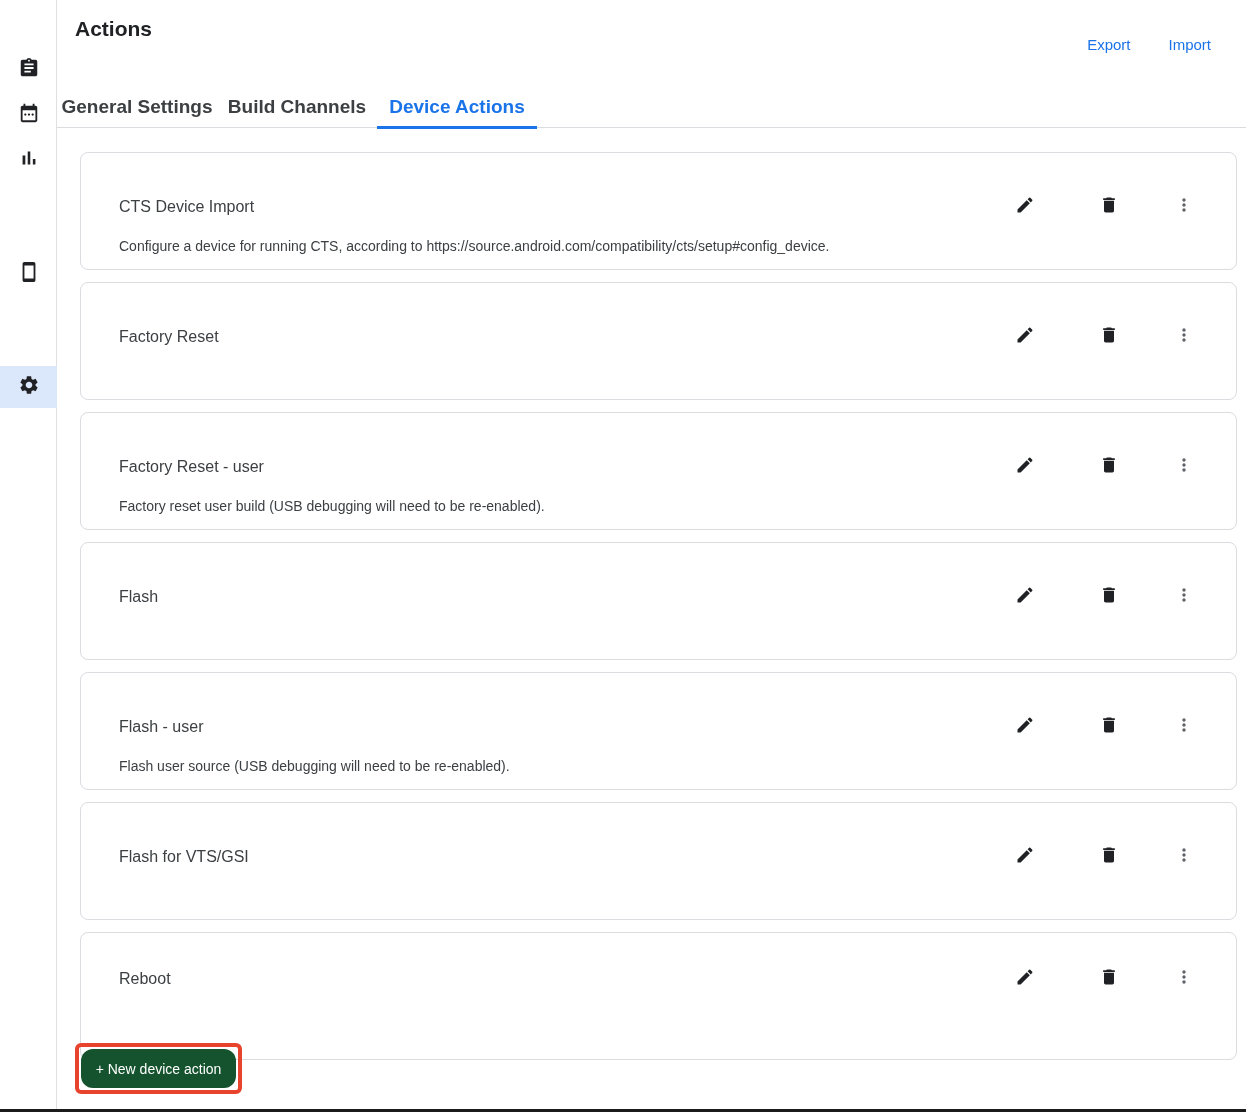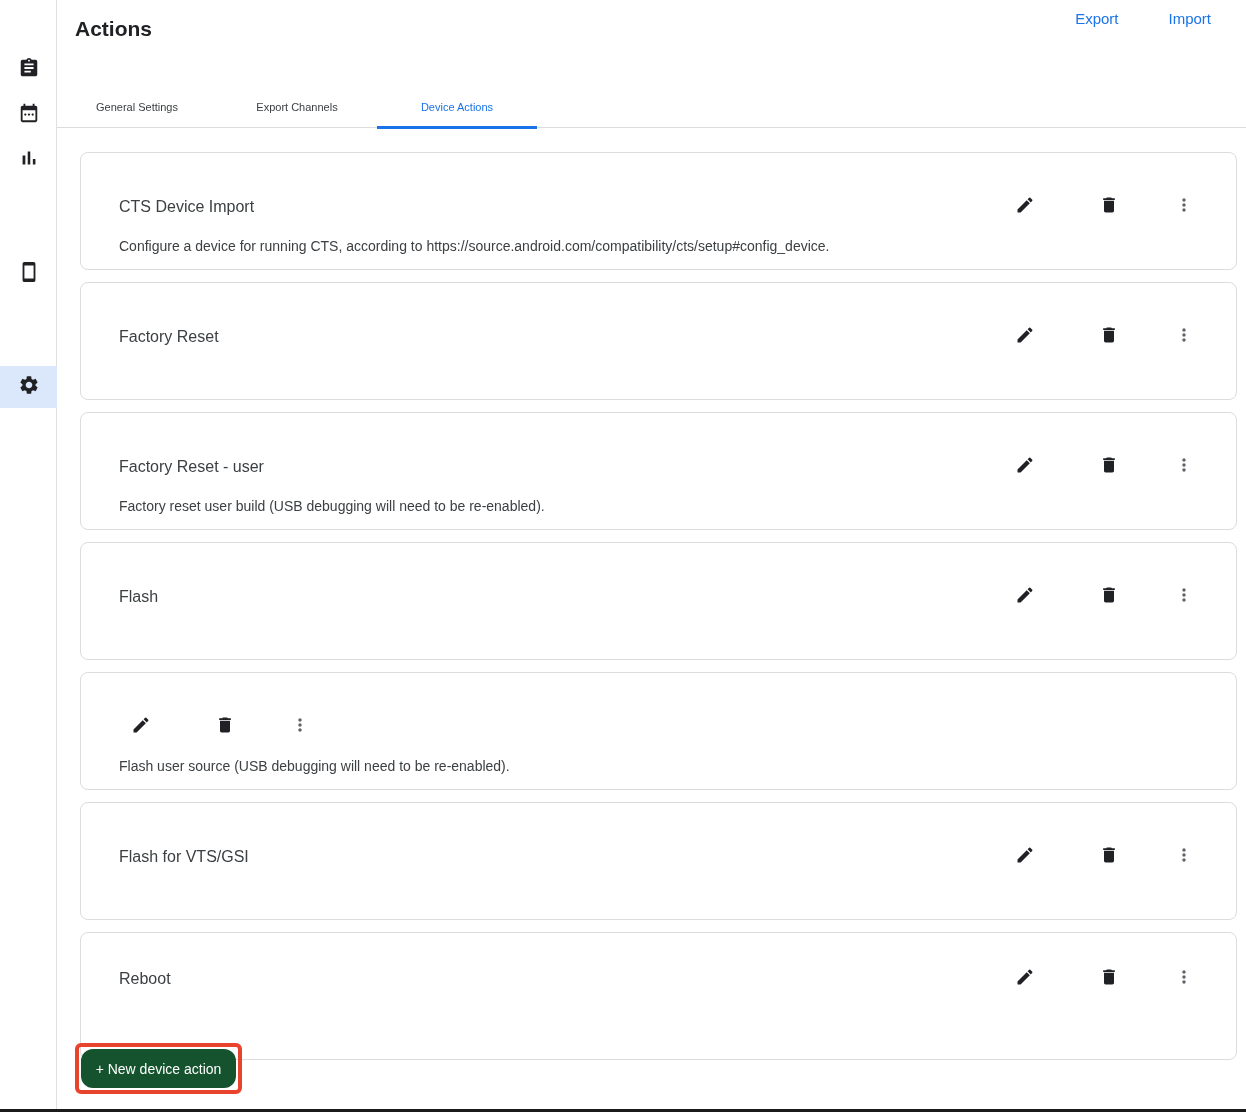"Export" .header-links { gap: 50px -> 38px; top: 10px -> 36px }
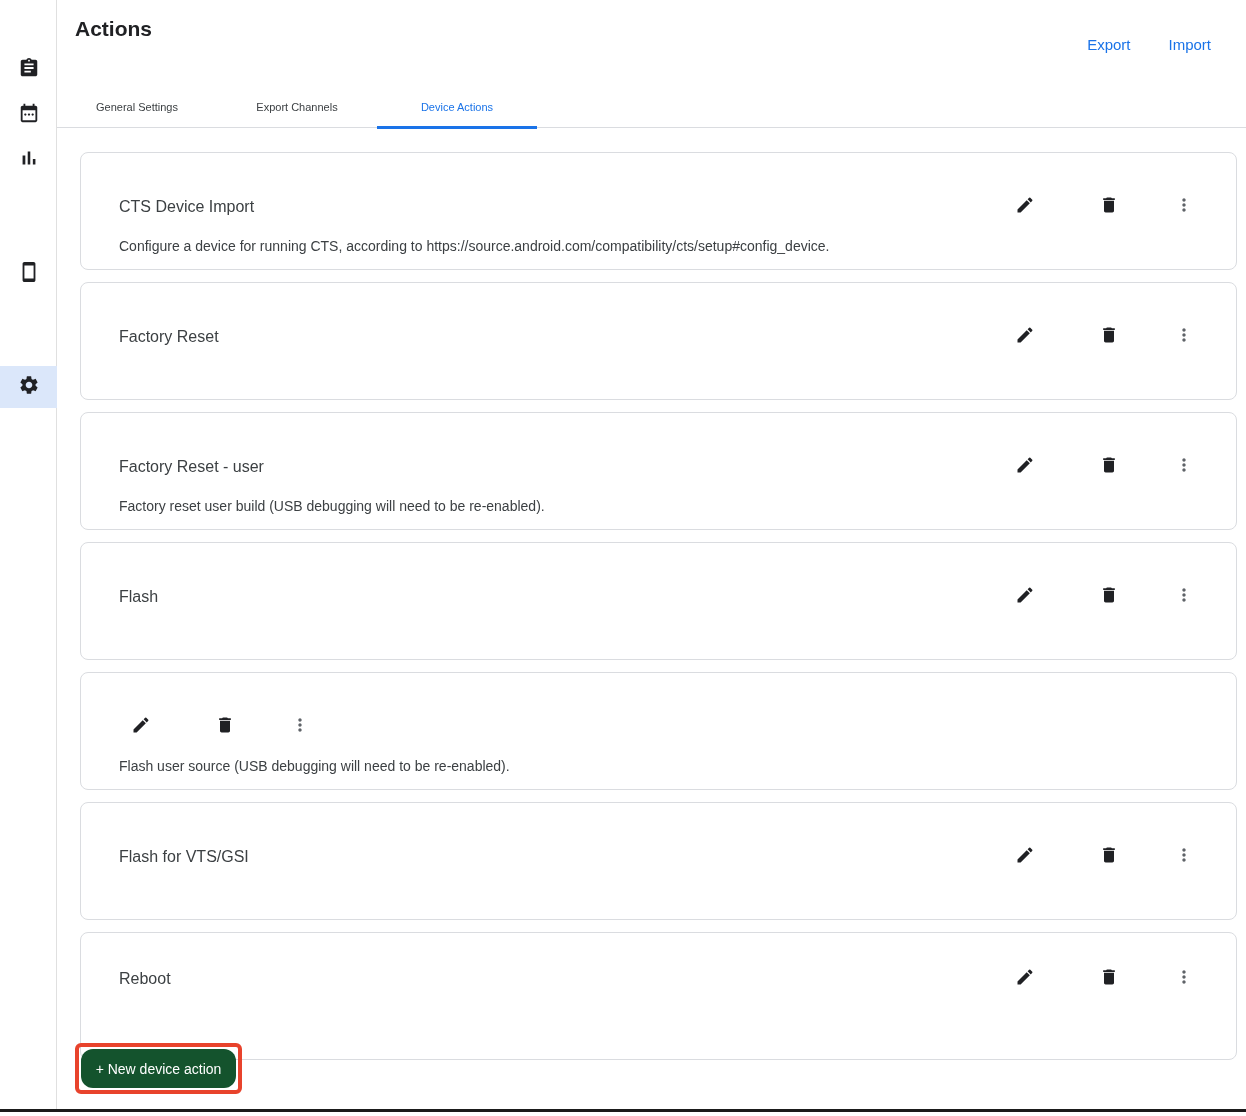"General Settings" .tab { font-size: 11px -> 19px; font-weight: 400 -> 700 }
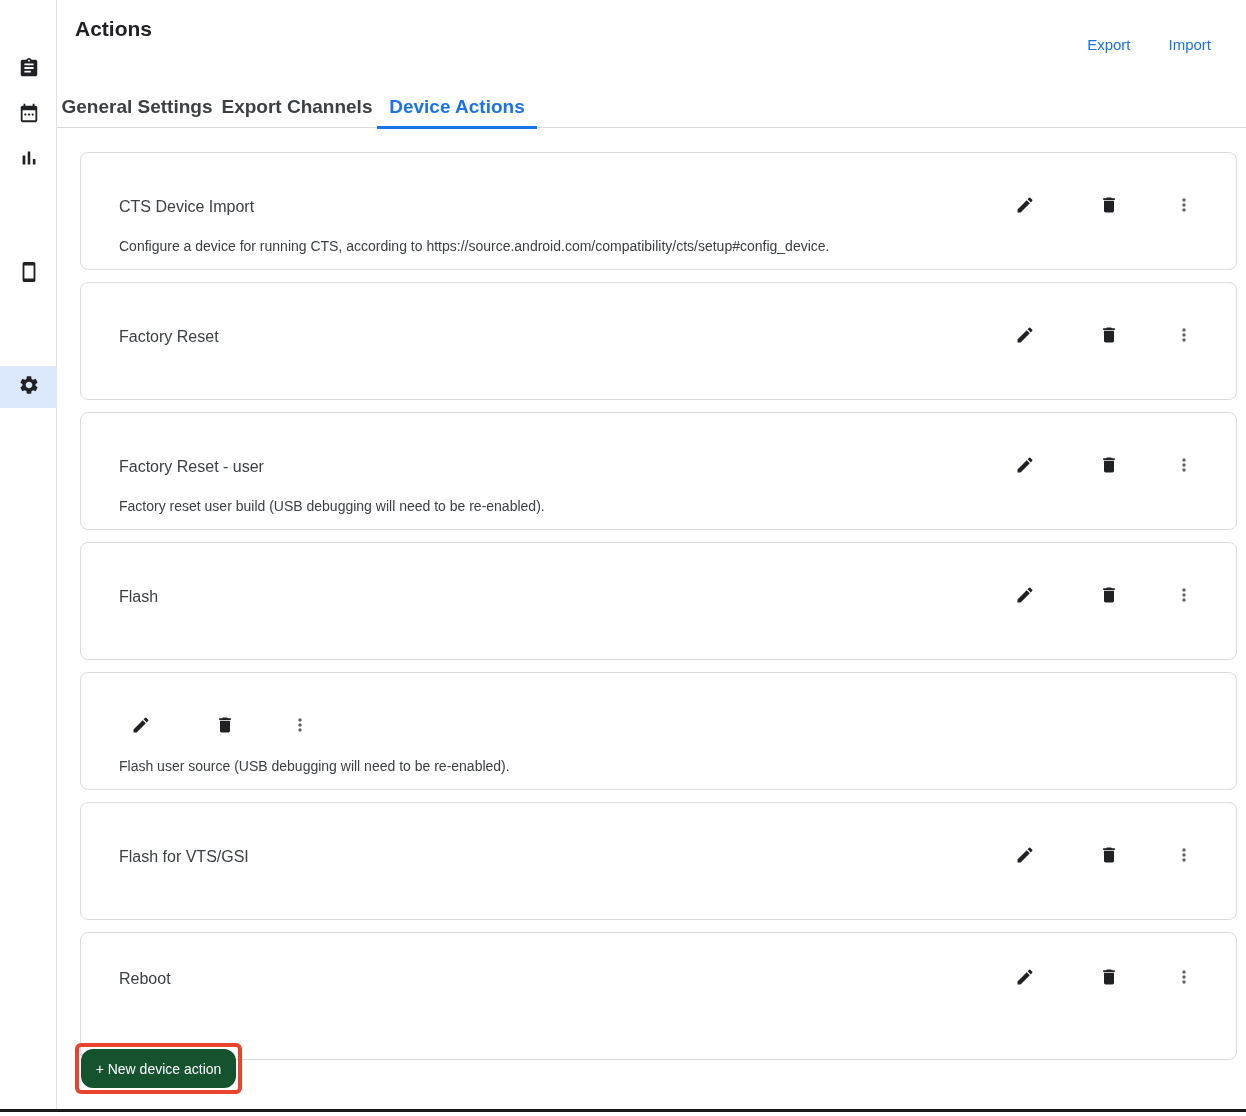"Export Channels" div.tab { text: Export -> Build }
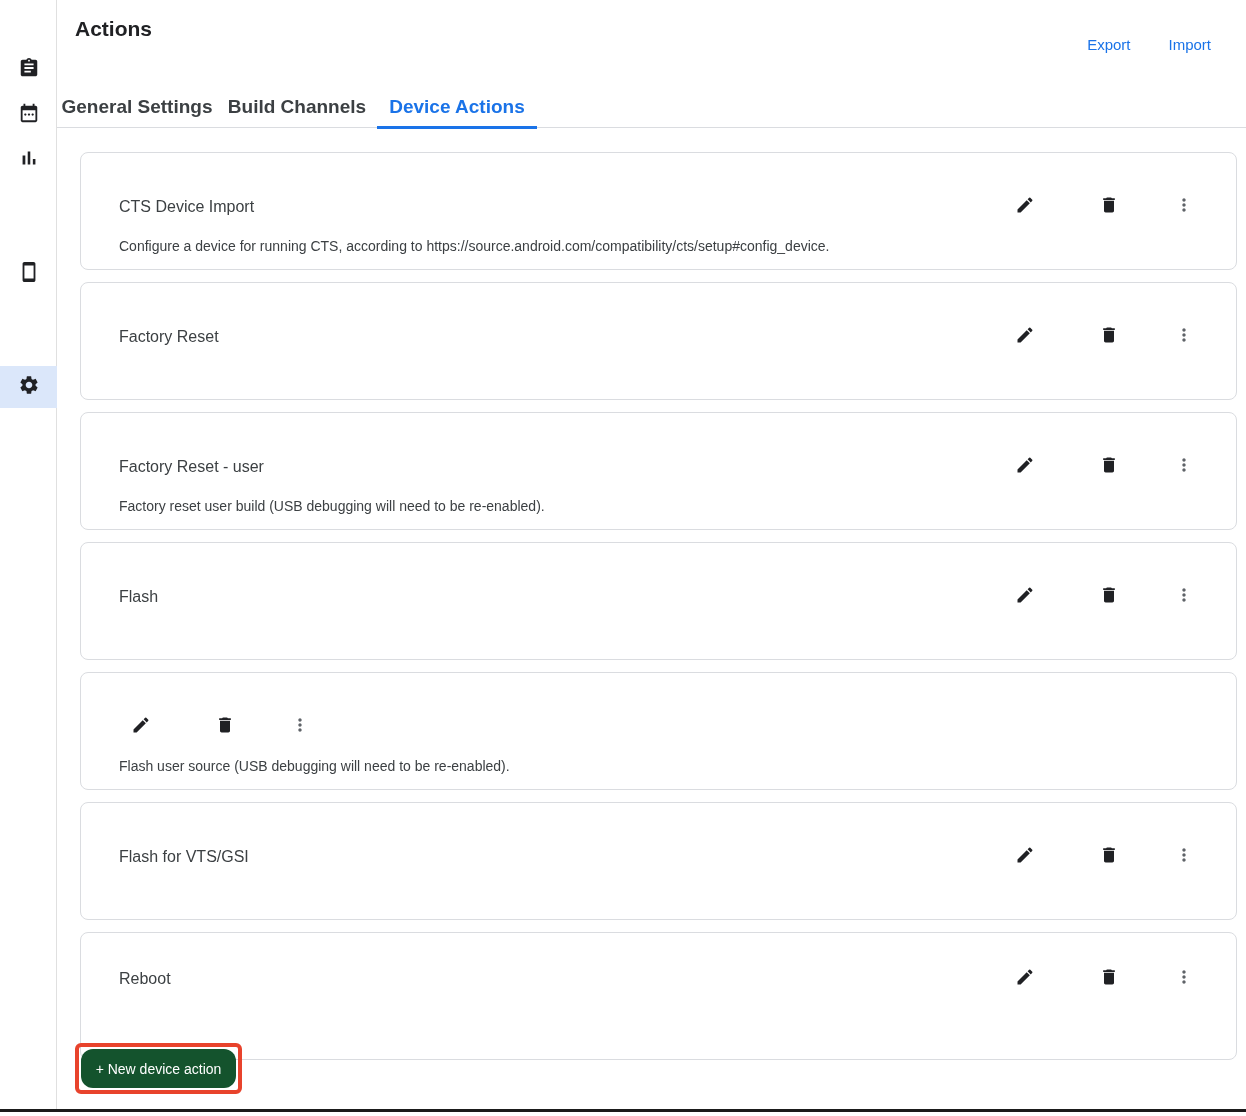"Flash - user" span.card-title { html: none -> <span>Flash - user</span> }
